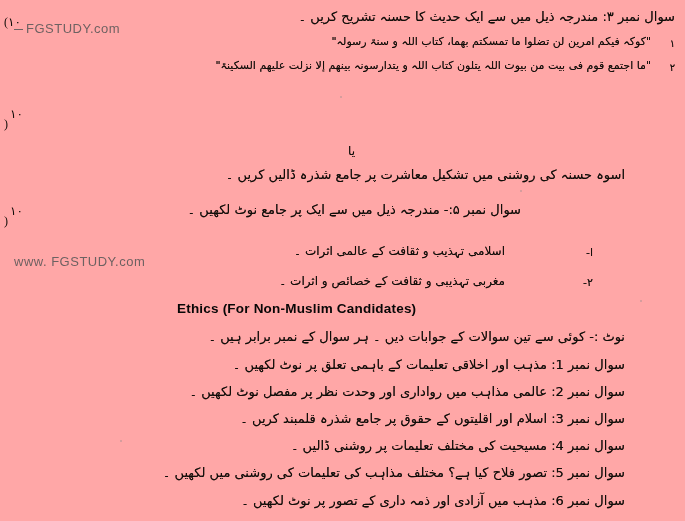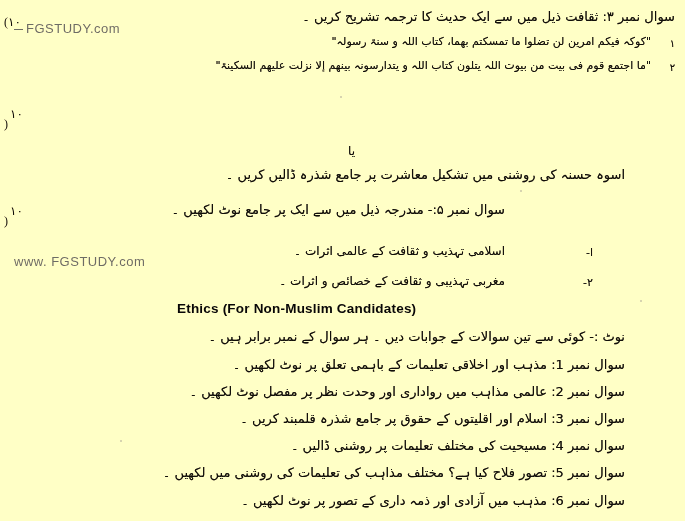"(١٠" .page { background: #fef9c3 -> #fca5a5 }
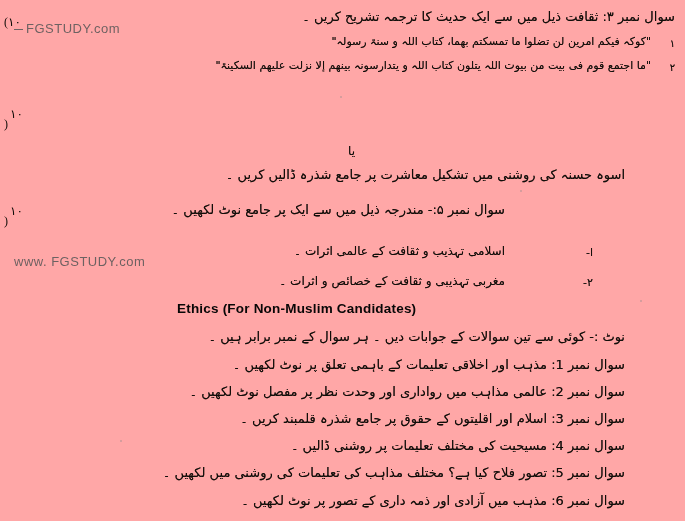"سوال نمبر ۳: ثقافت ذیل" div.u { text: ثقافت ذیل میں سے ایک حدیث کا ترجمہ -> مندرجہ ذیل میں سے ایک حدیث کا حسنہ }
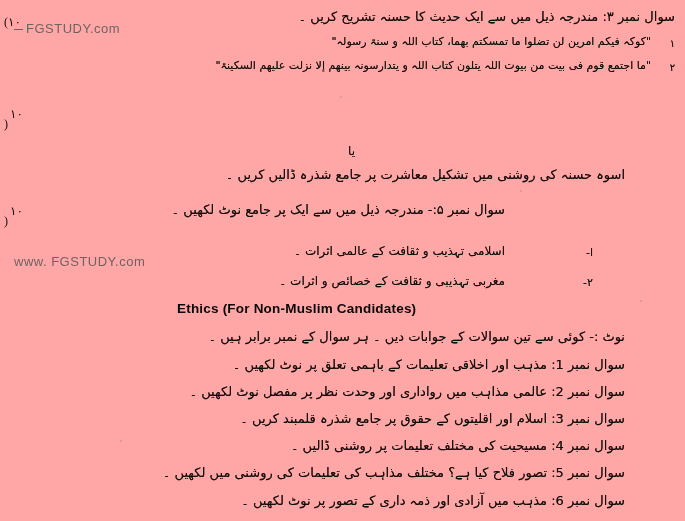"سوال نمبر ۵:- مندرجہ ذیل" div.u { right: 180px -> 164px }
